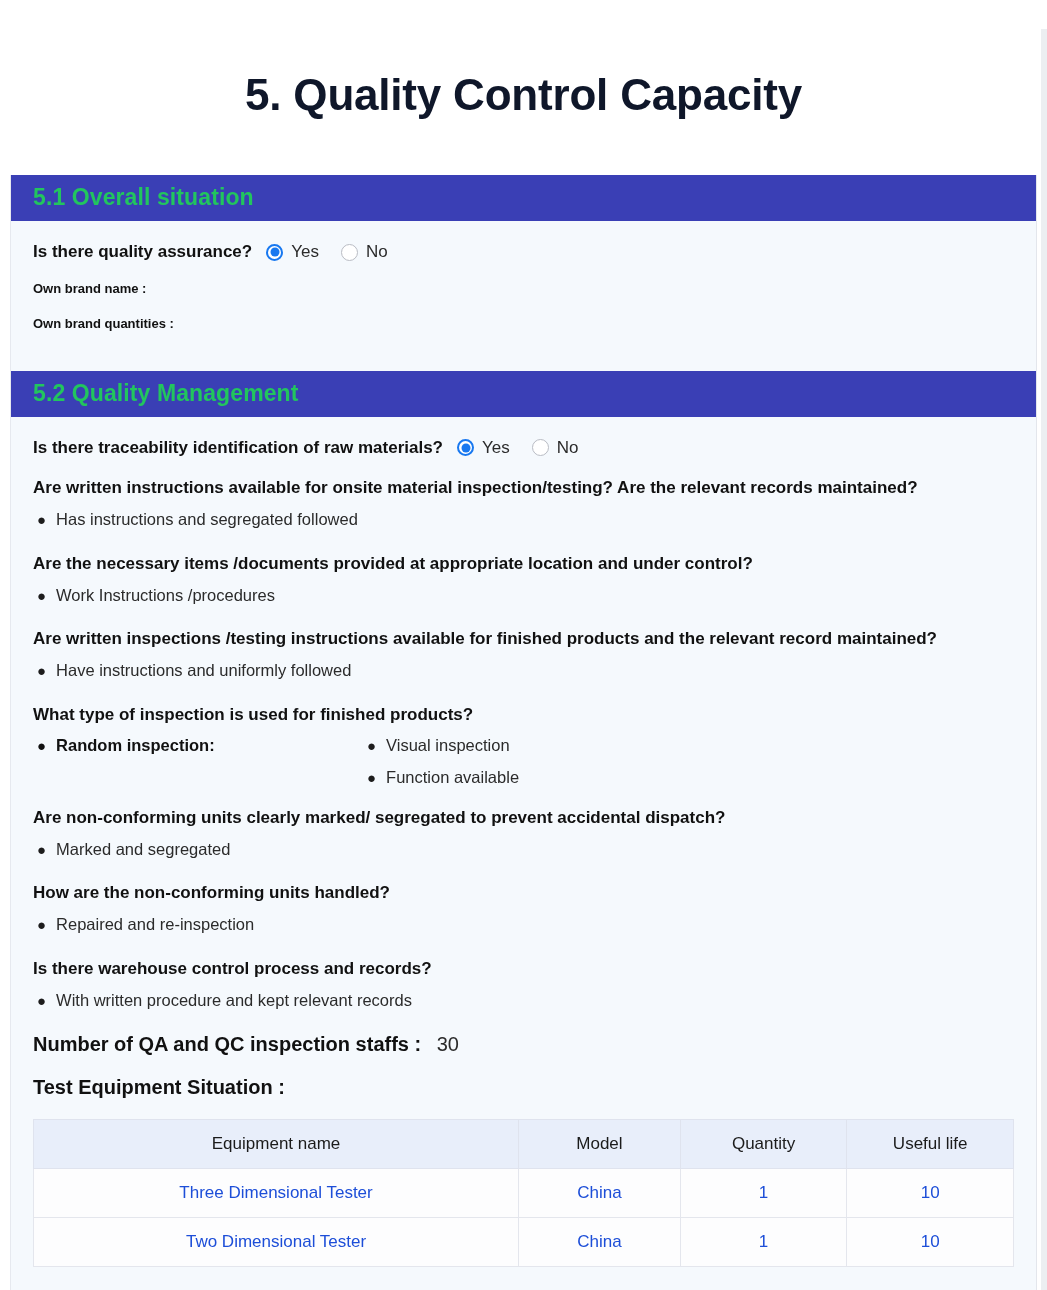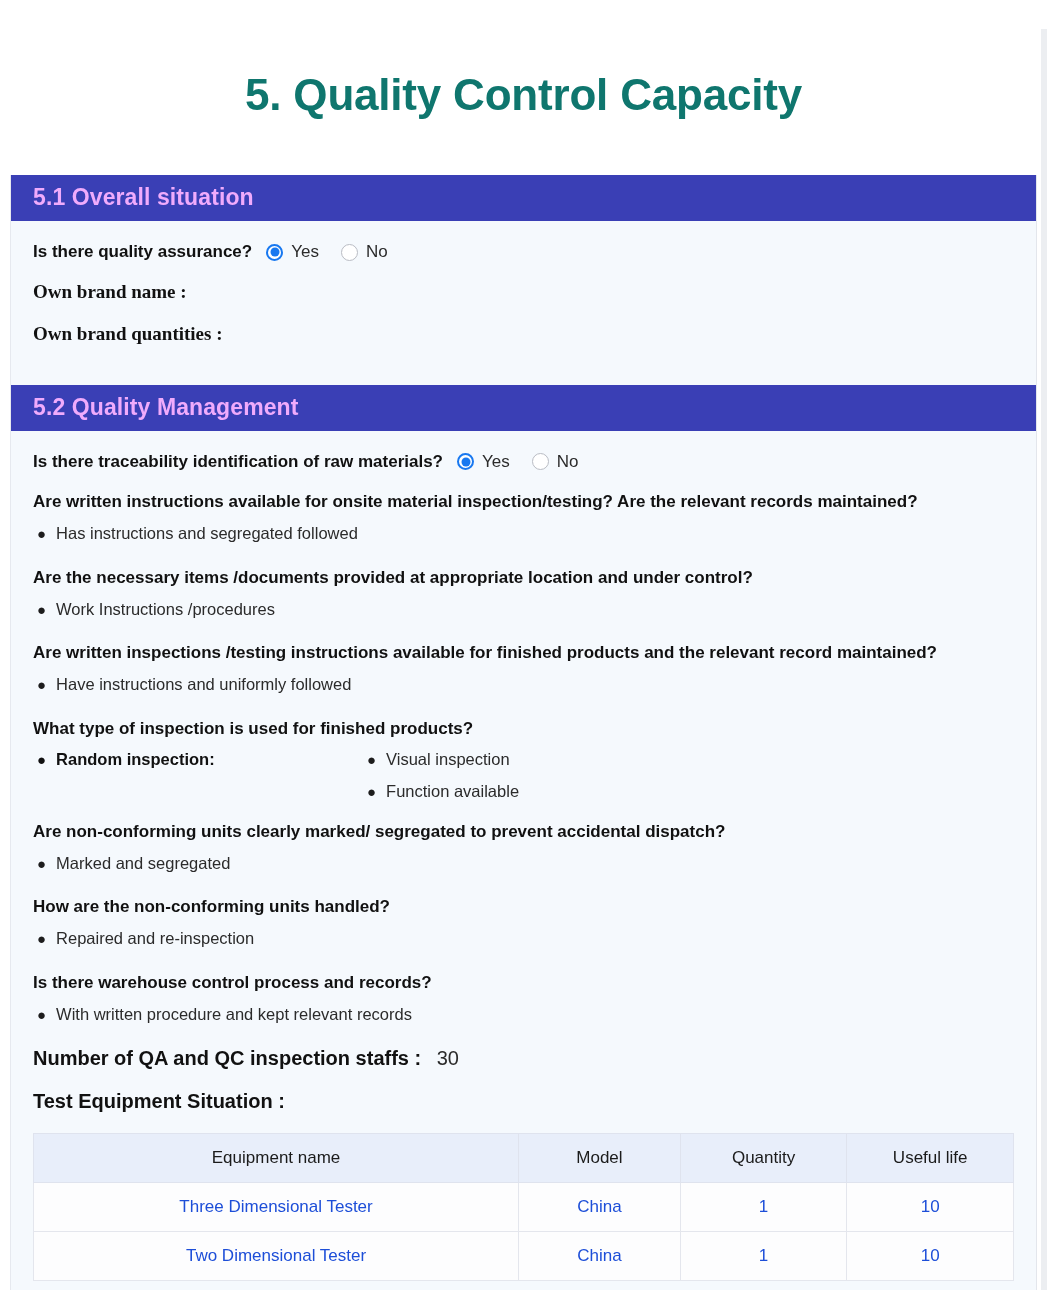"5. Quality Control Capacity" .doc-title { color: #0f766e -> #0f172a }
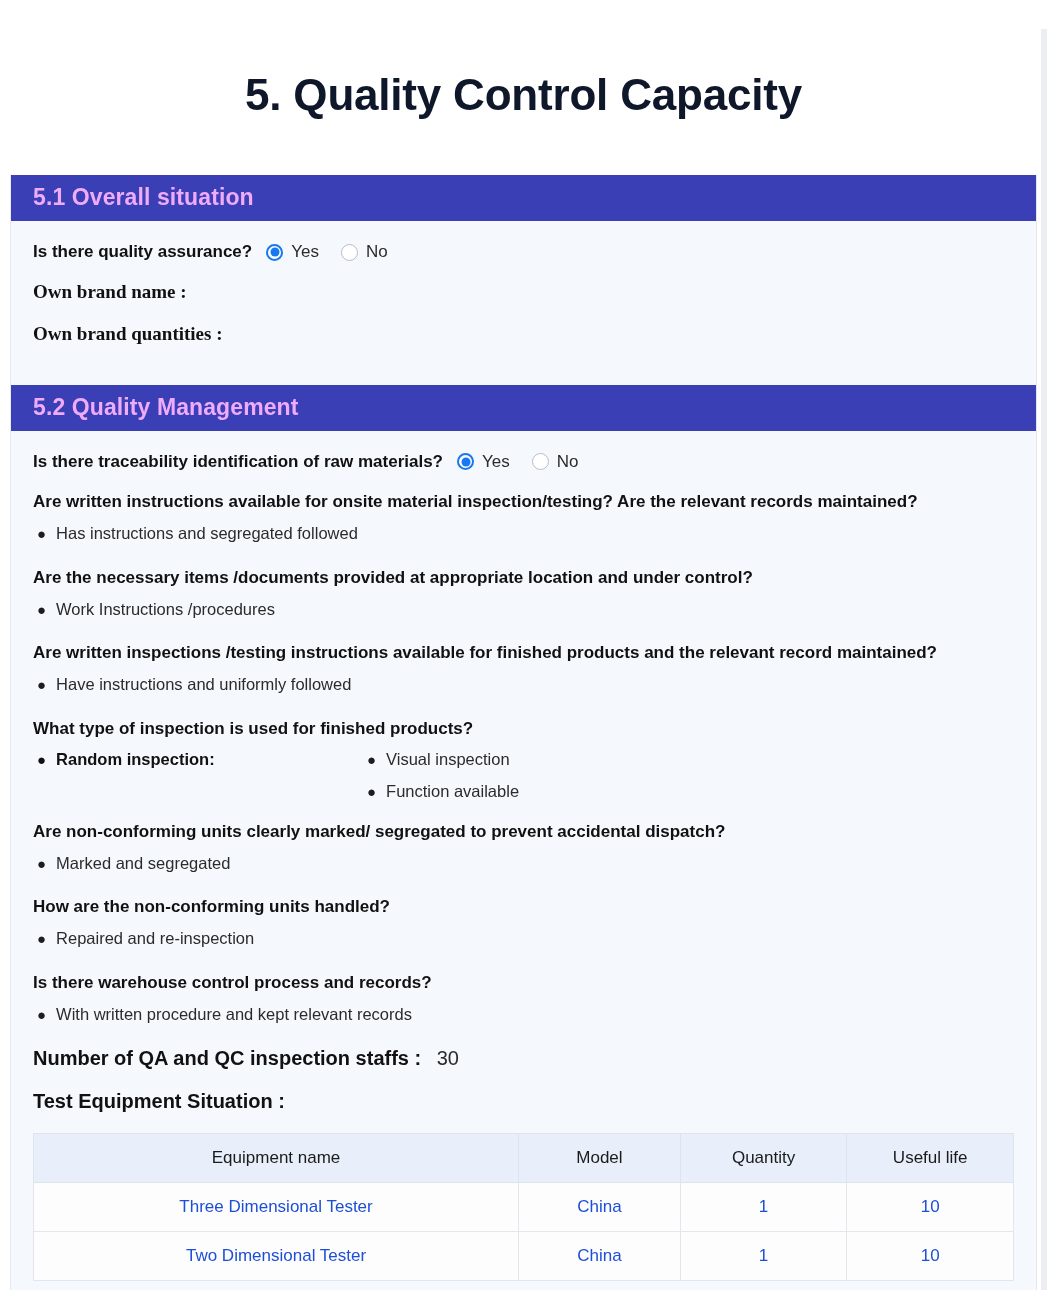"5.1 Overall situation" .section-bar { color: #f0abfc -> #22c55e }
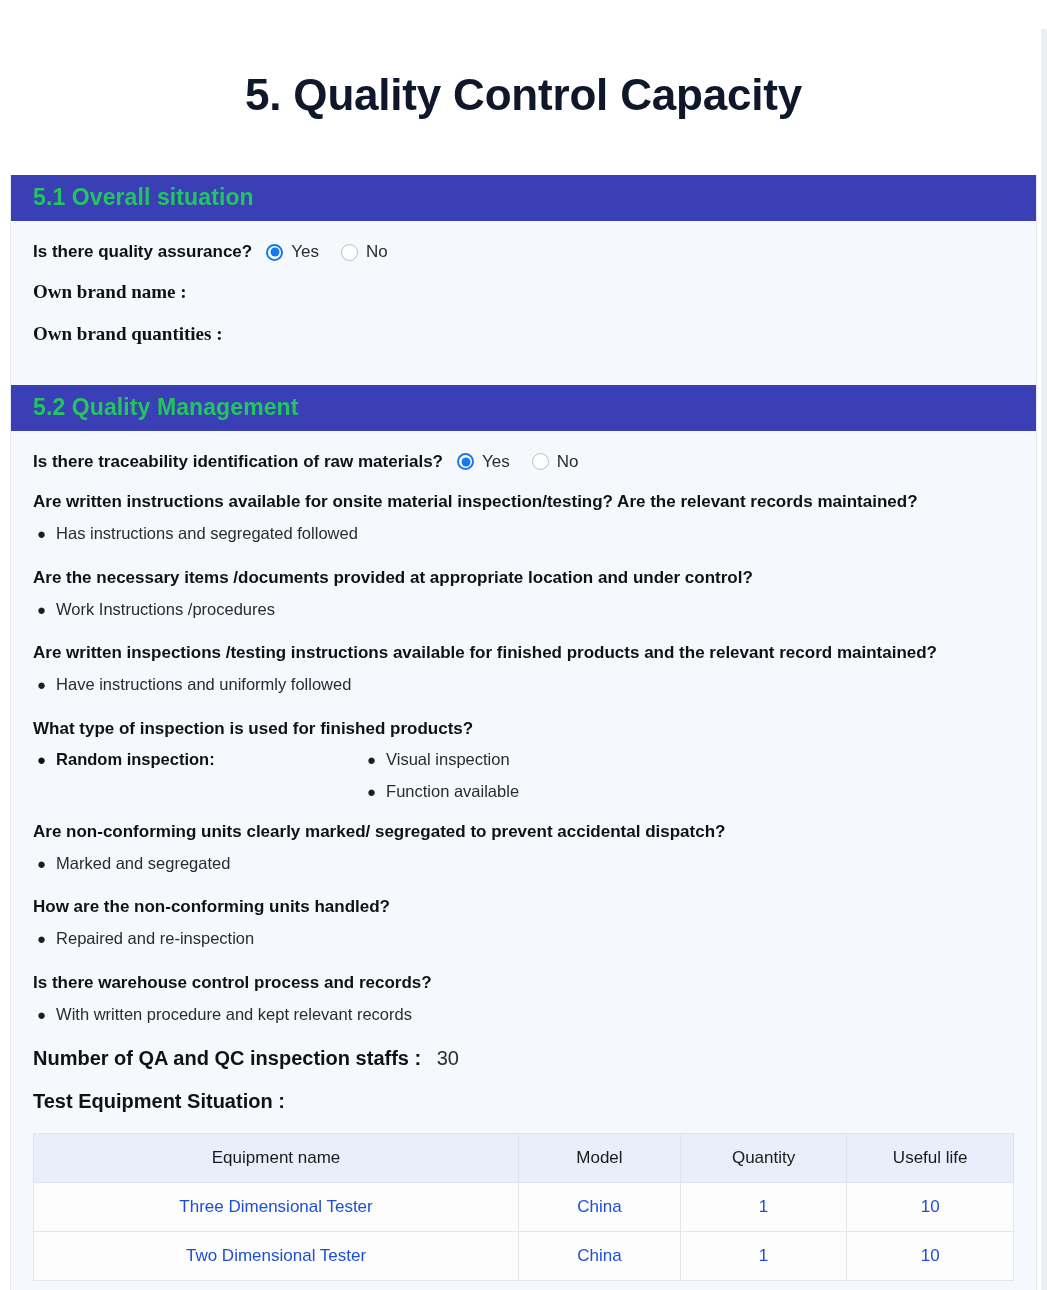"Own brand name :" .label-line { font-family: Liberation Serif, serif -> none; font-size: 19px -> 13px }
